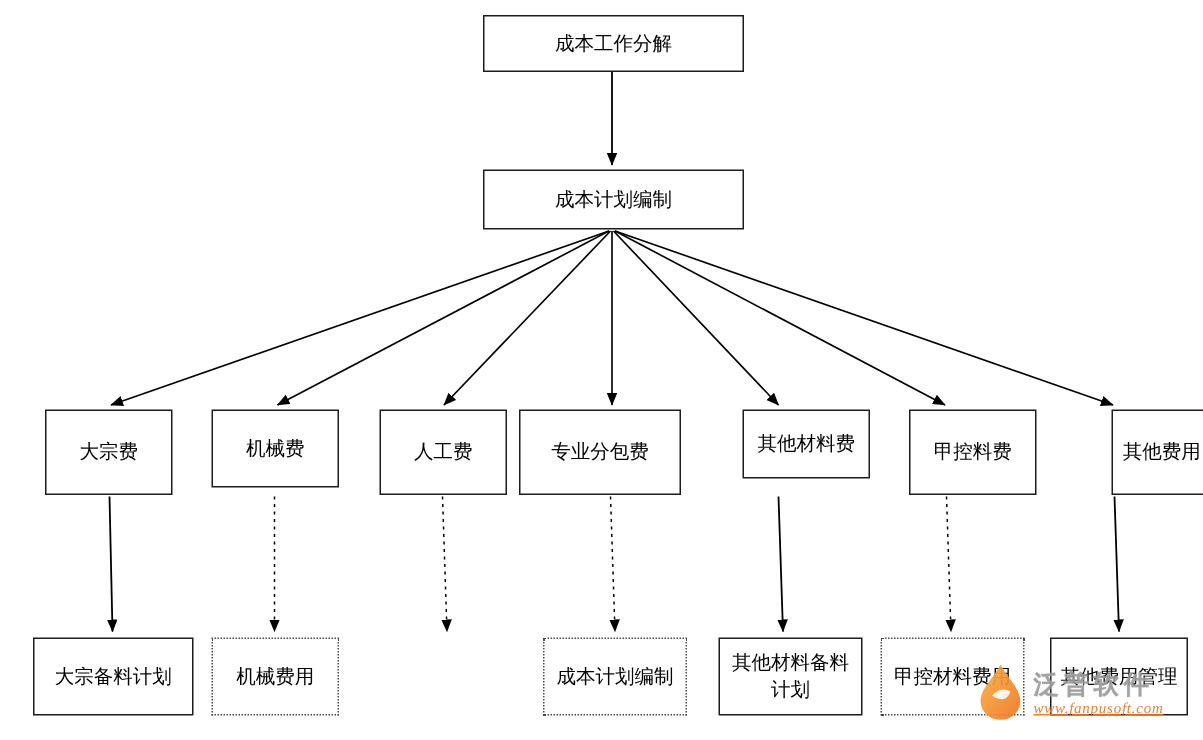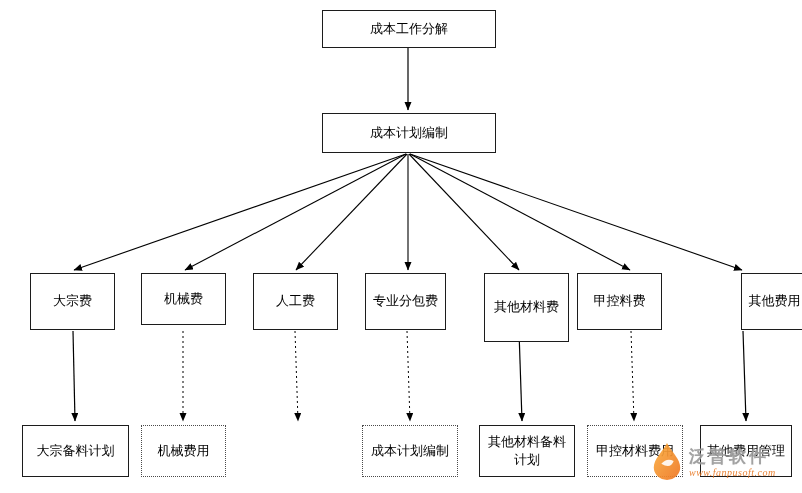"专业分包费" div.node { left: 365px -> 346px; width: 81px -> 108px }
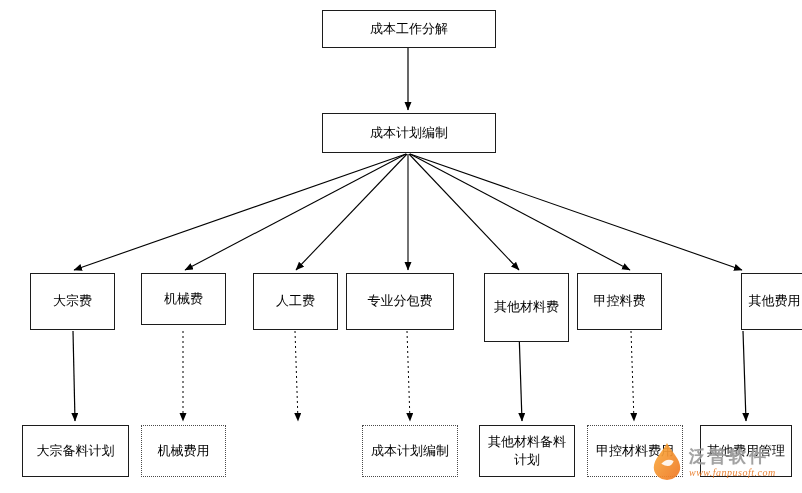"其他材料费" div.node { height: 69px -> 46px; left: 484px -> 495px }
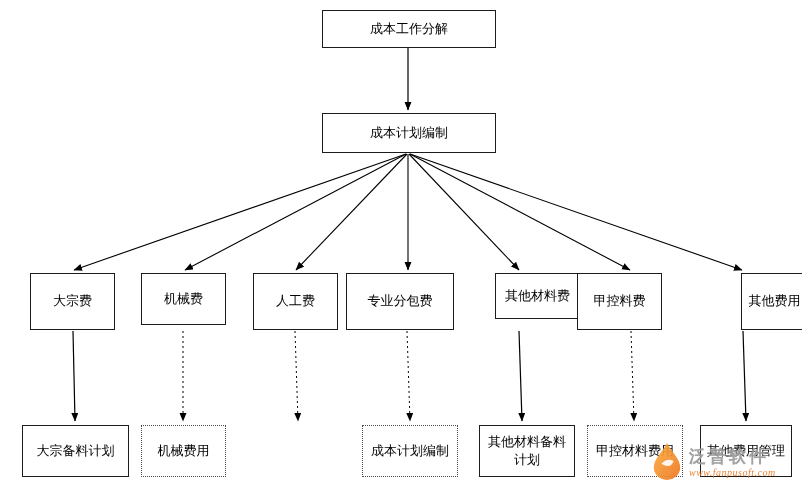"甲控料费" div.node { left: 577px -> 606px }
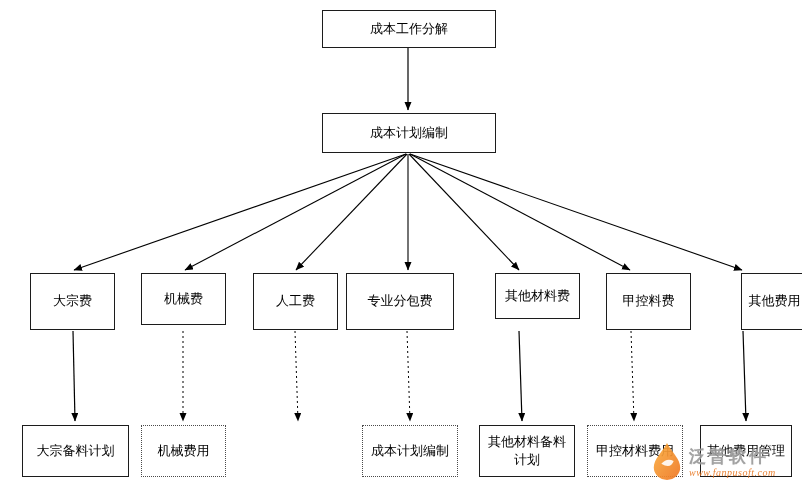"www.fanpusoft.com" .wm-url { text-decoration: none -> underline }
